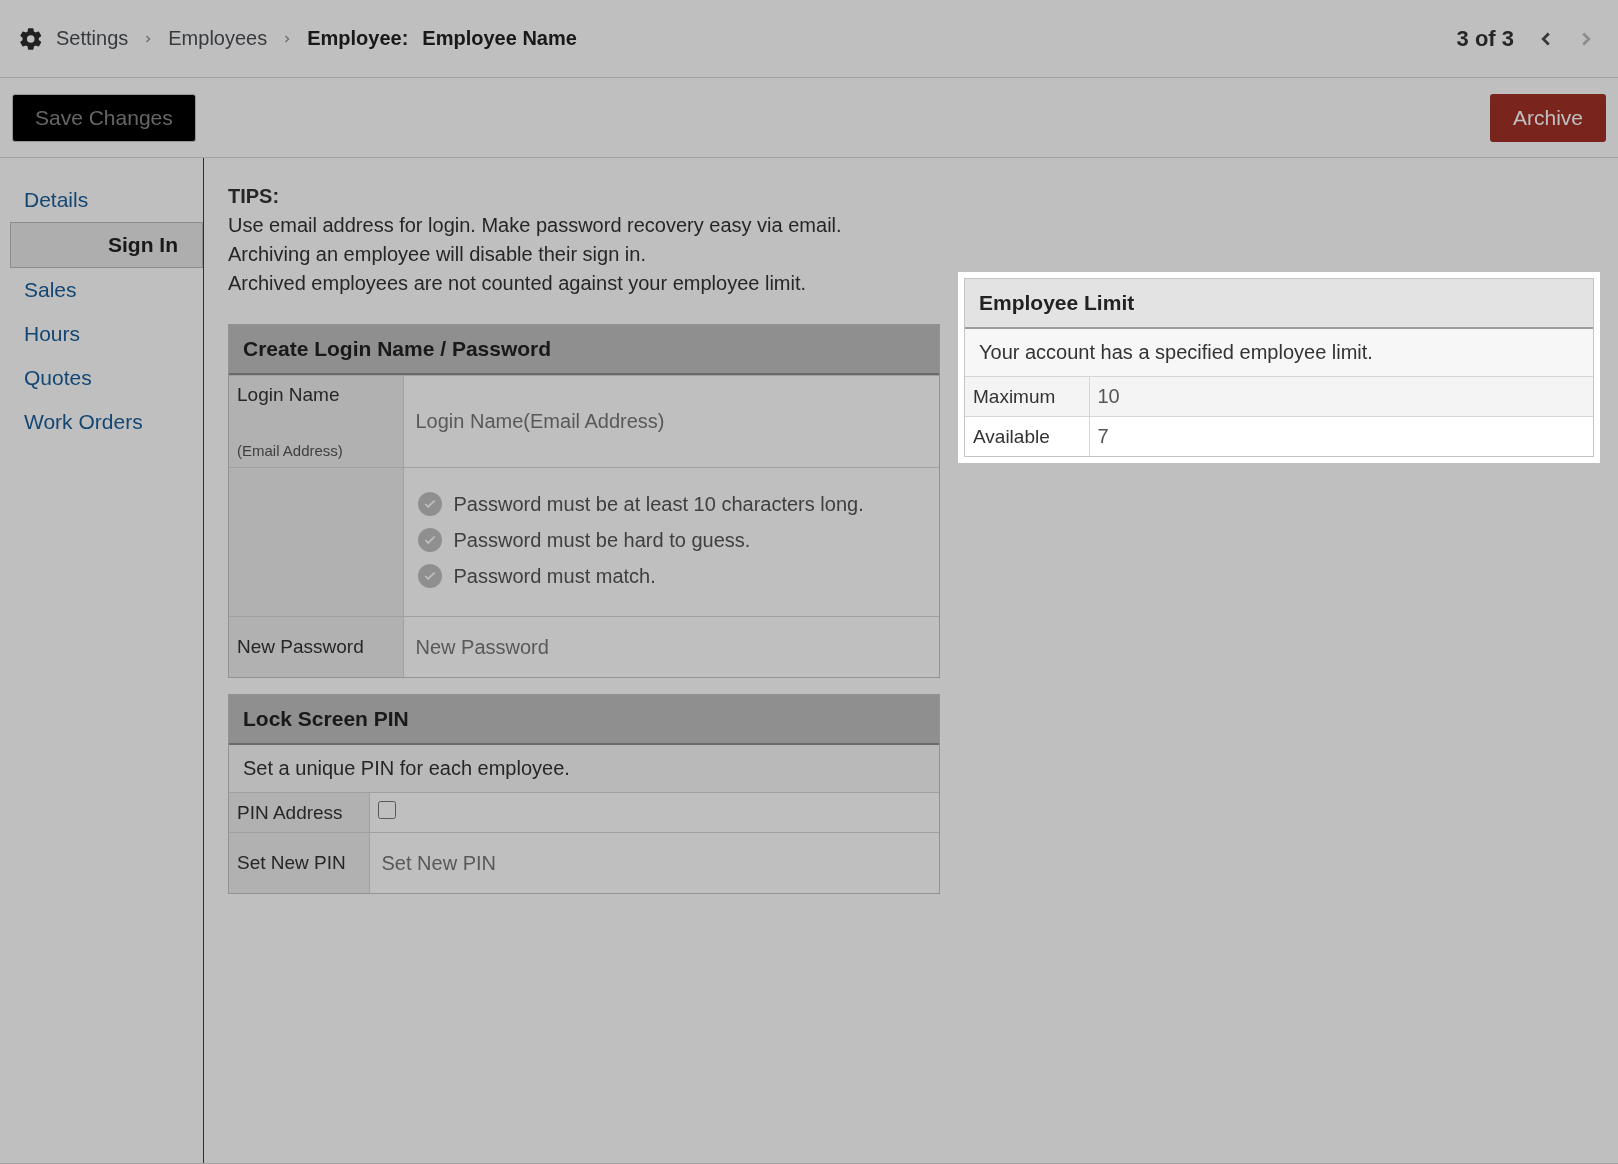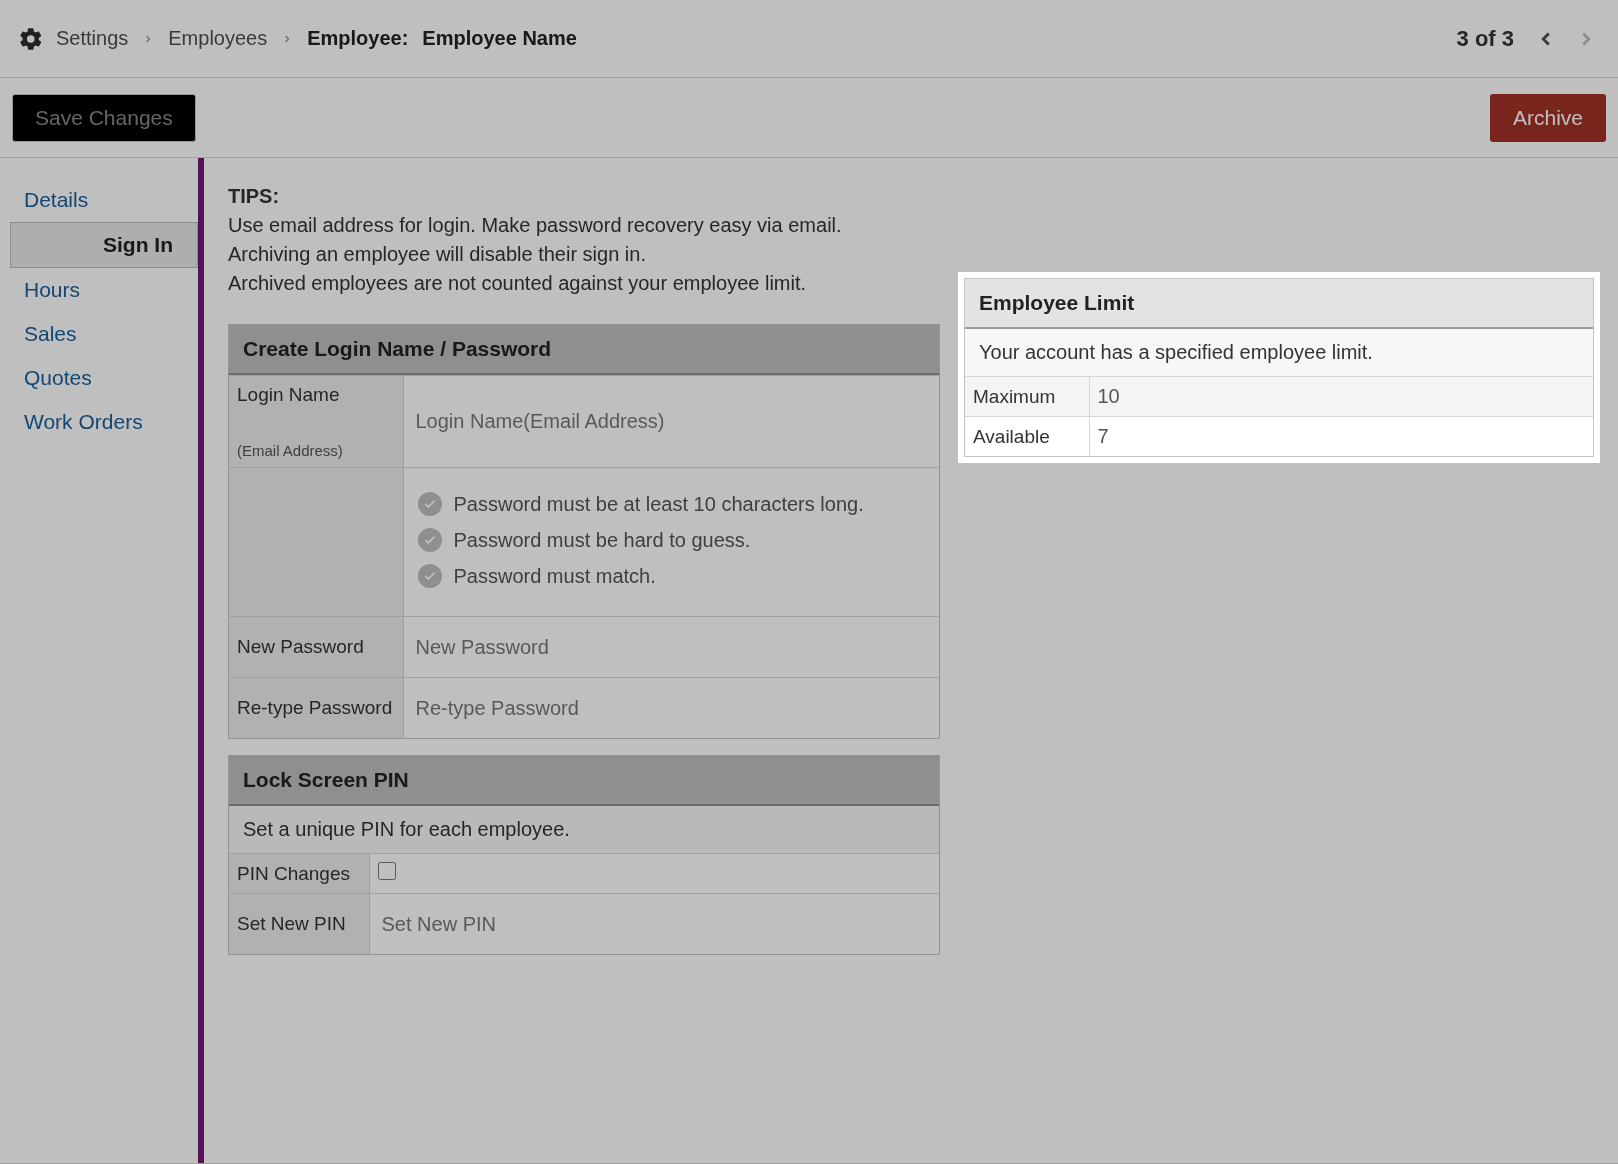"Details" .sidebar { border-right: 6px solid #701a75 -> 1px solid #701a75 }
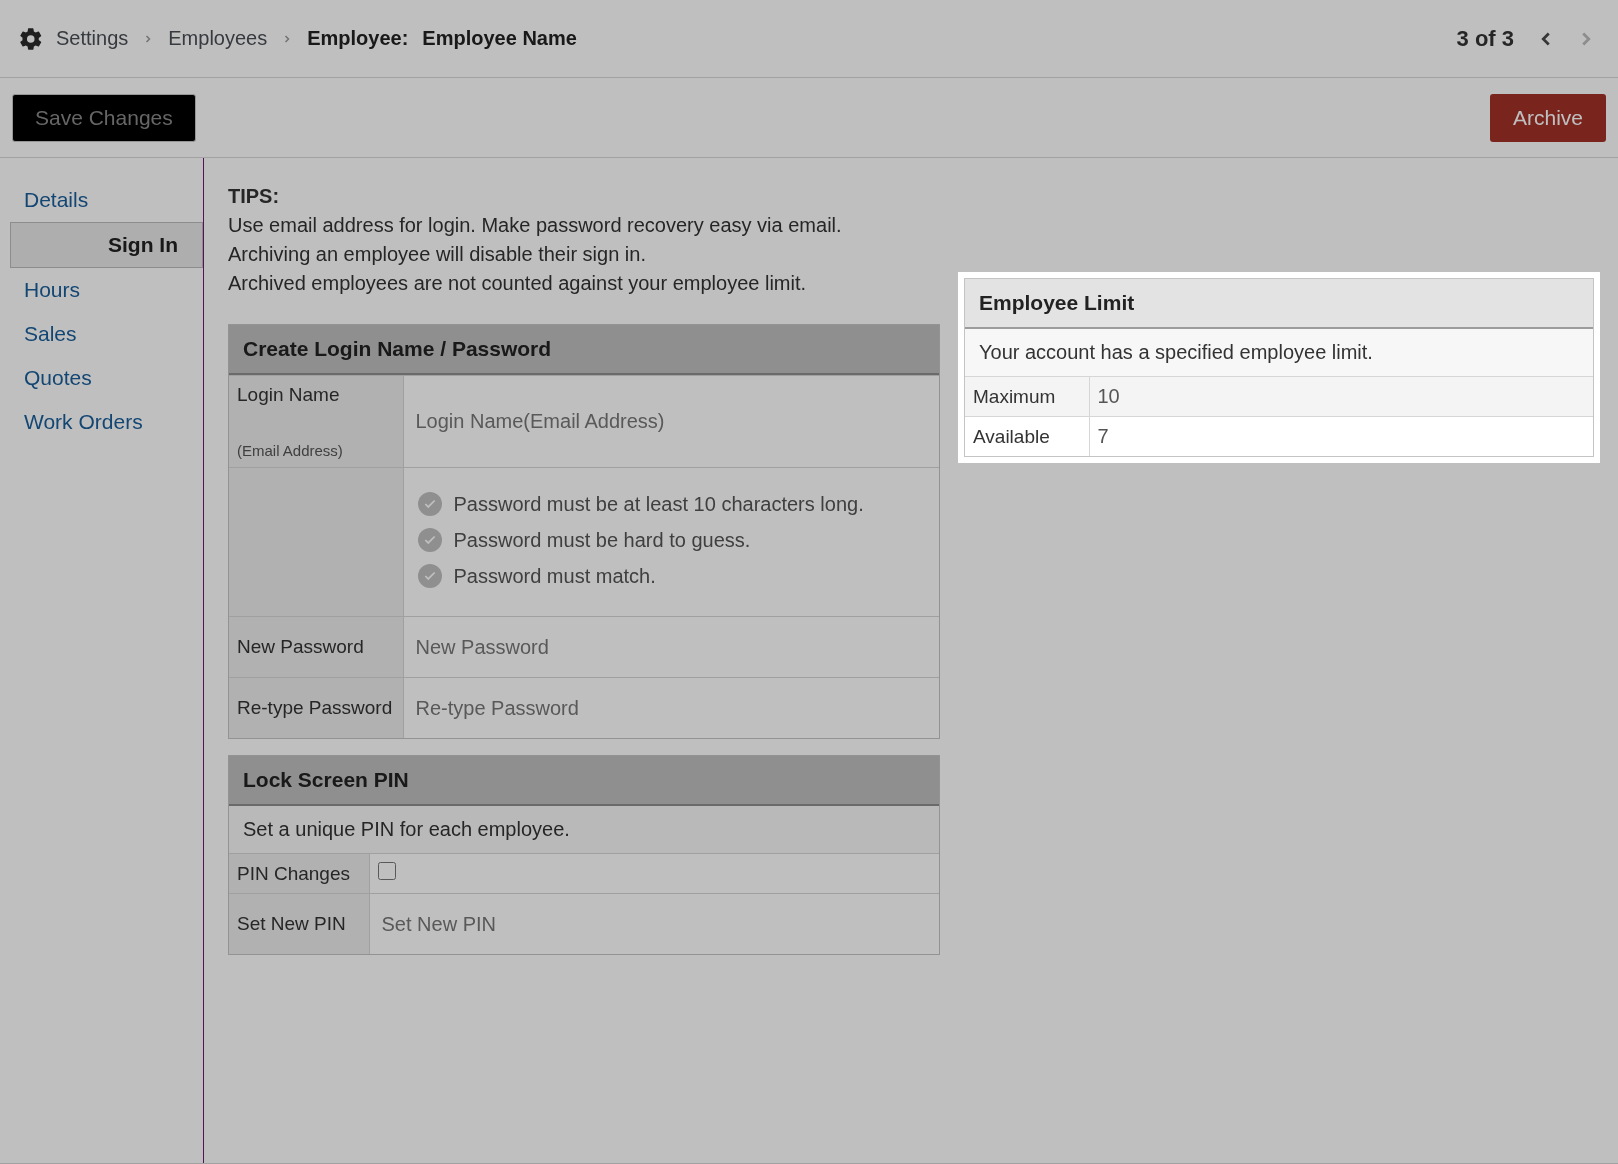"Hours" a { order: before "Sales" -> after "Sales" }
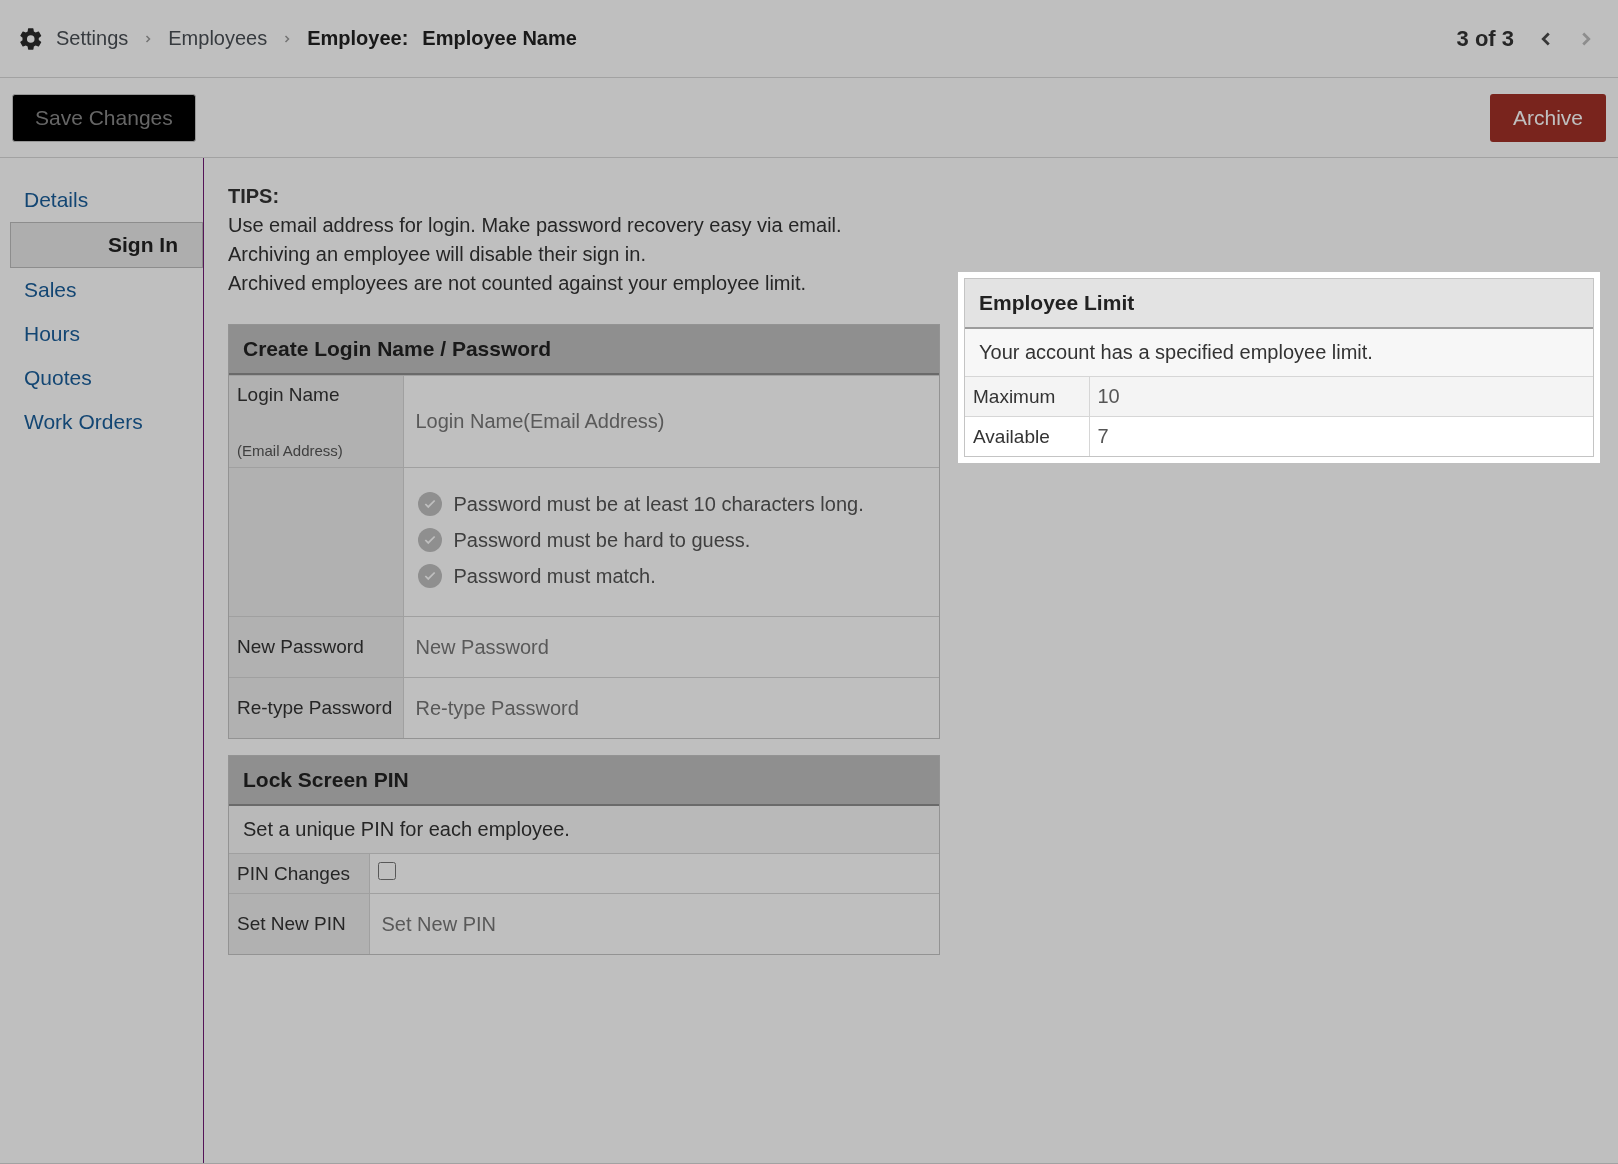"Re-type Password" tr { html: <tr> <td><span>Re-type Password</span></td> <td><input></td> </tr> -> none }
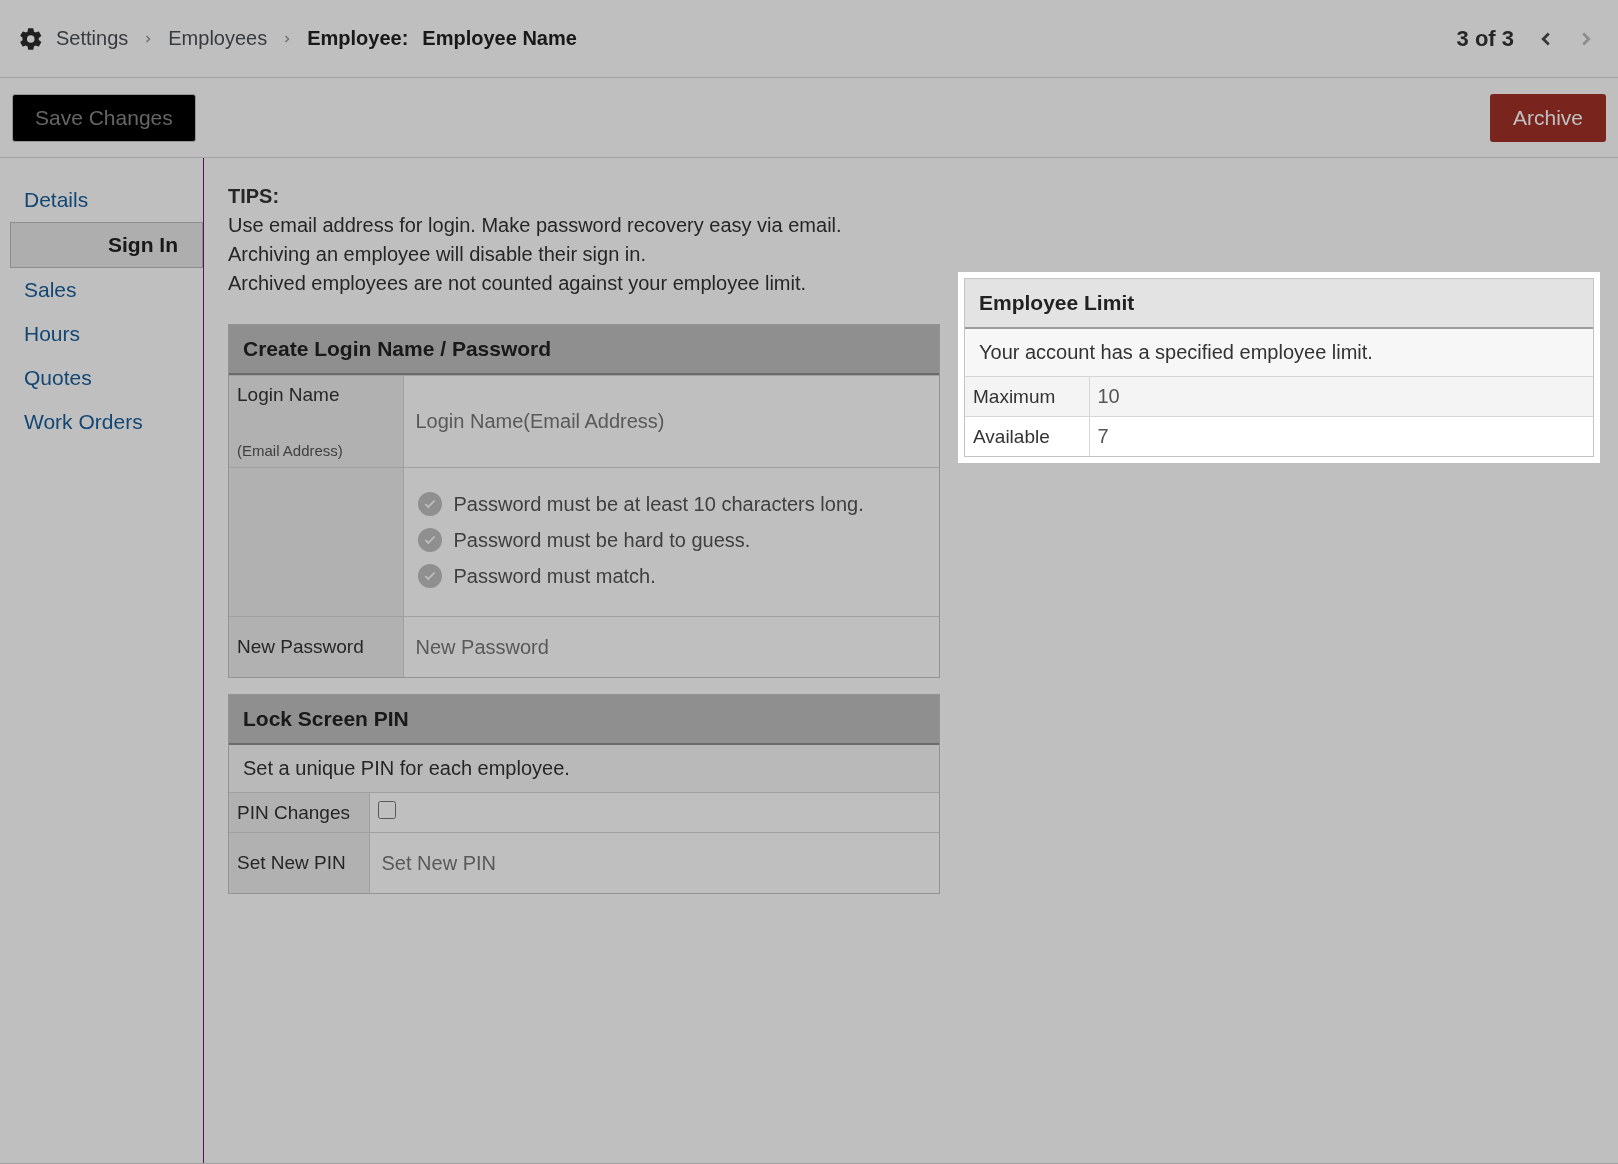"PIN Changes" span { text: Changes -> Address }
